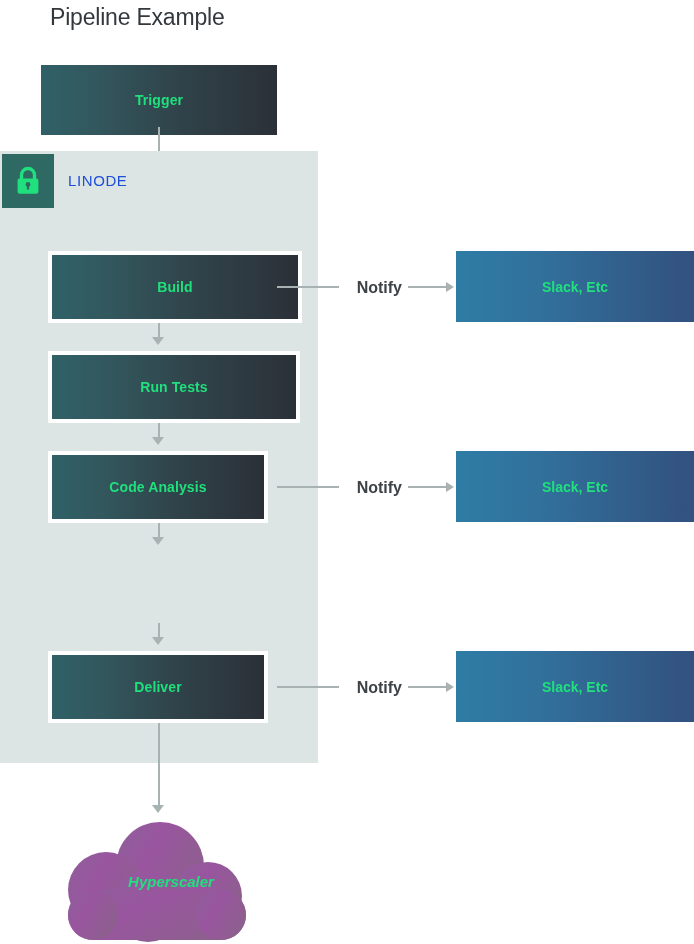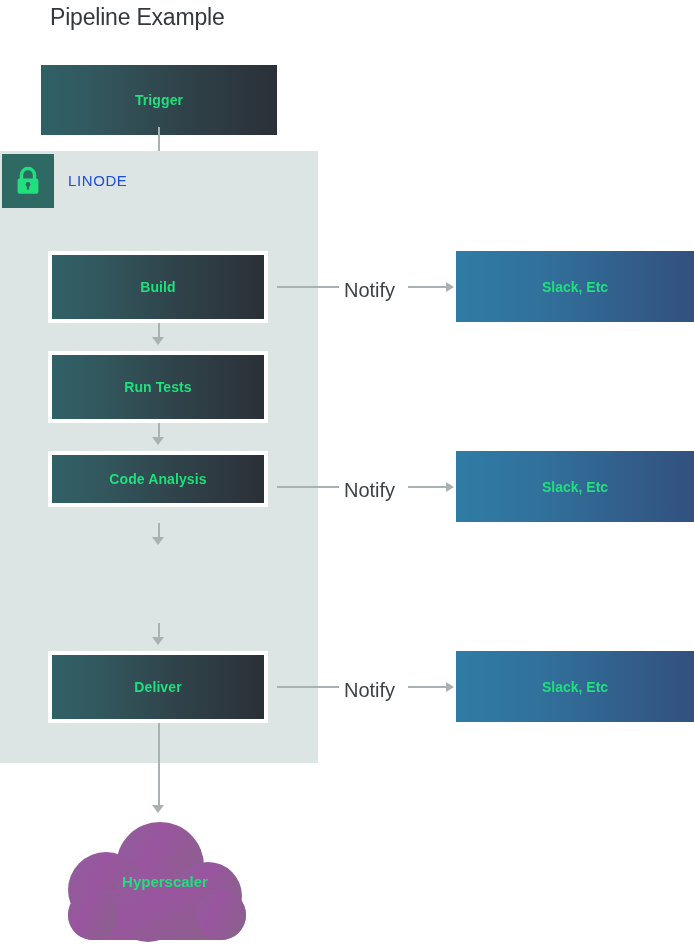"Build" div.stage { width: 220px -> 254px }
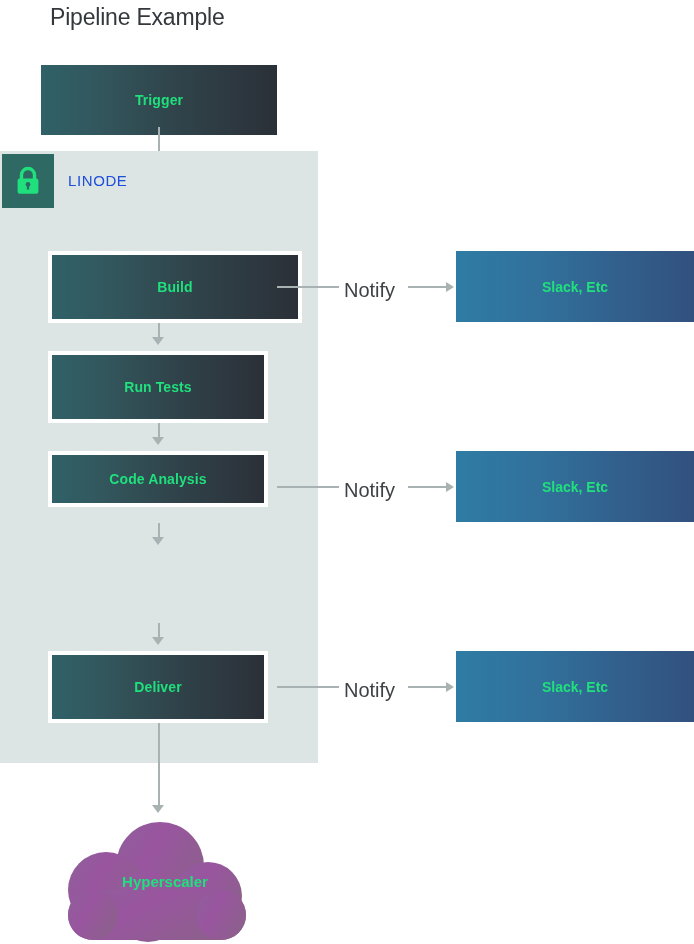"Notify" .notify-label { font-size: 20px -> 16px; font-weight: none -> bold; text-align: left -> right }
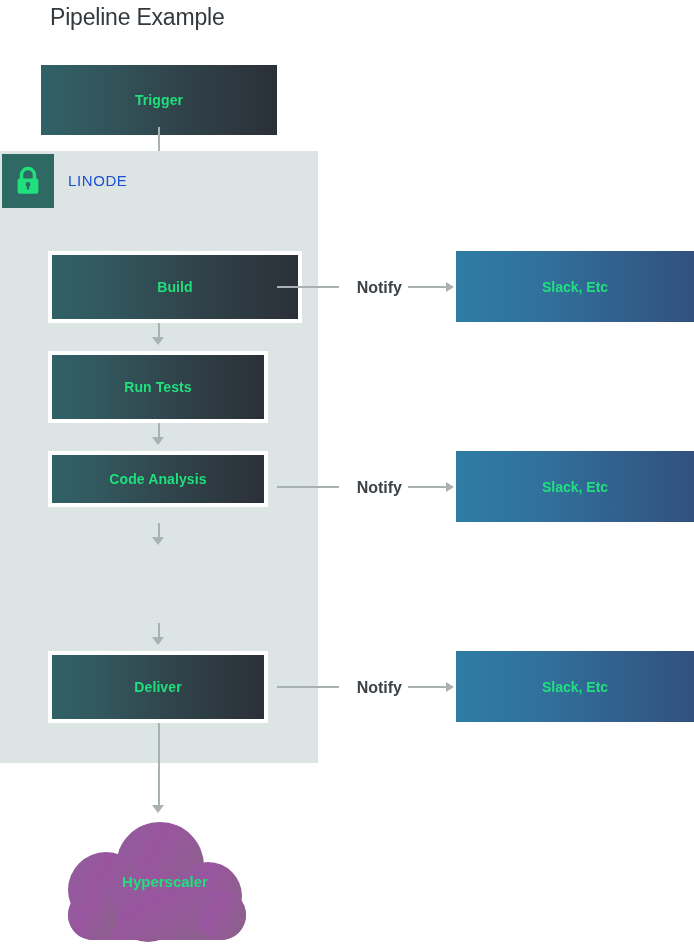"Run Tests" div.stage { width: 220px -> 252px }
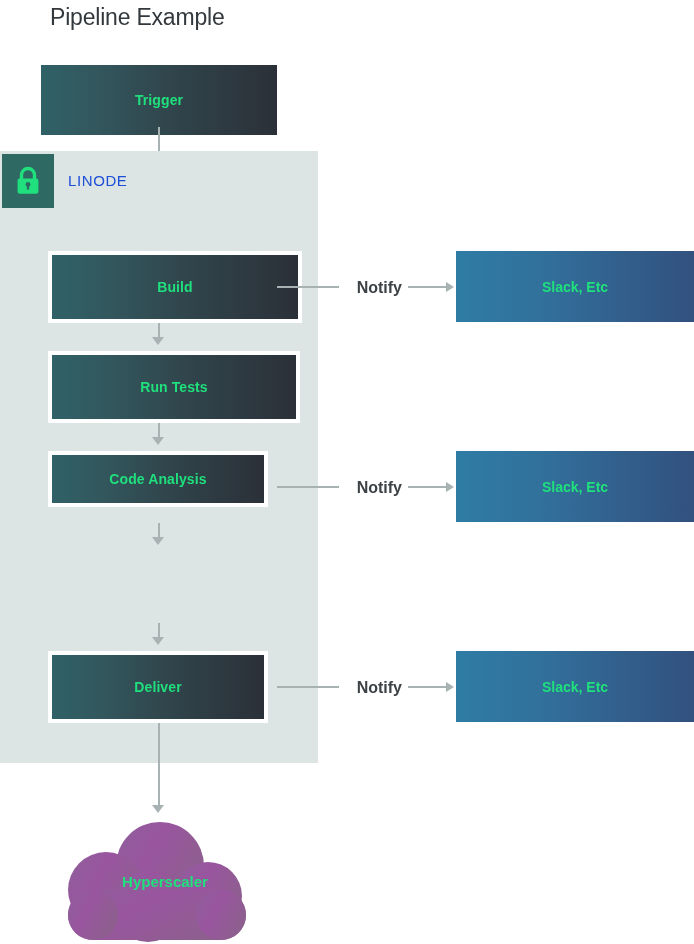"Code Analysis" div.stage { height: 56px -> 72px }
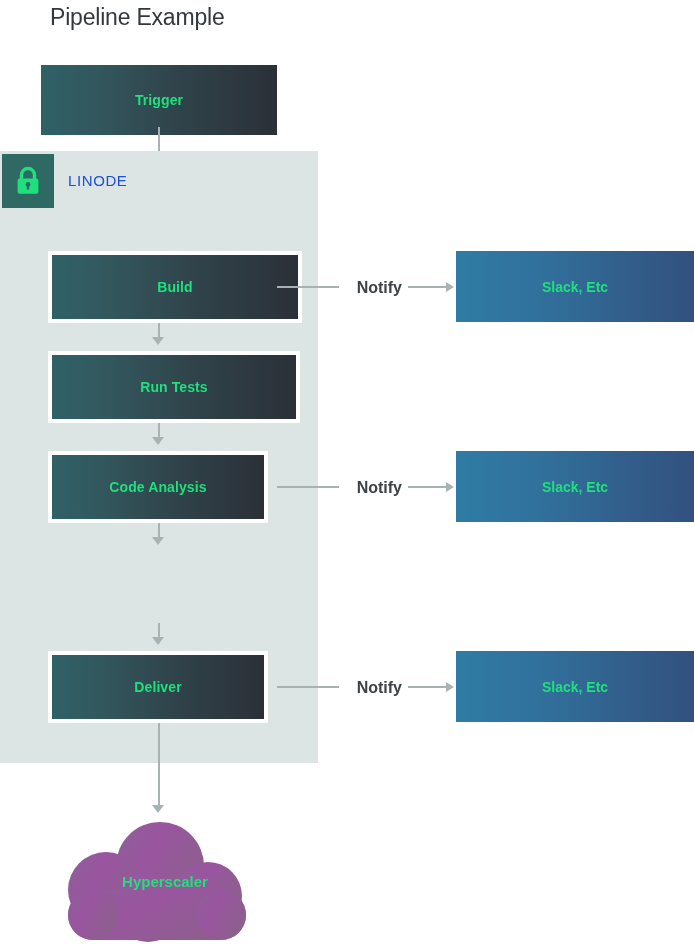"Hyperscaler" .cloud-label { font-style: none -> italic; left: 0 -> 6px }
